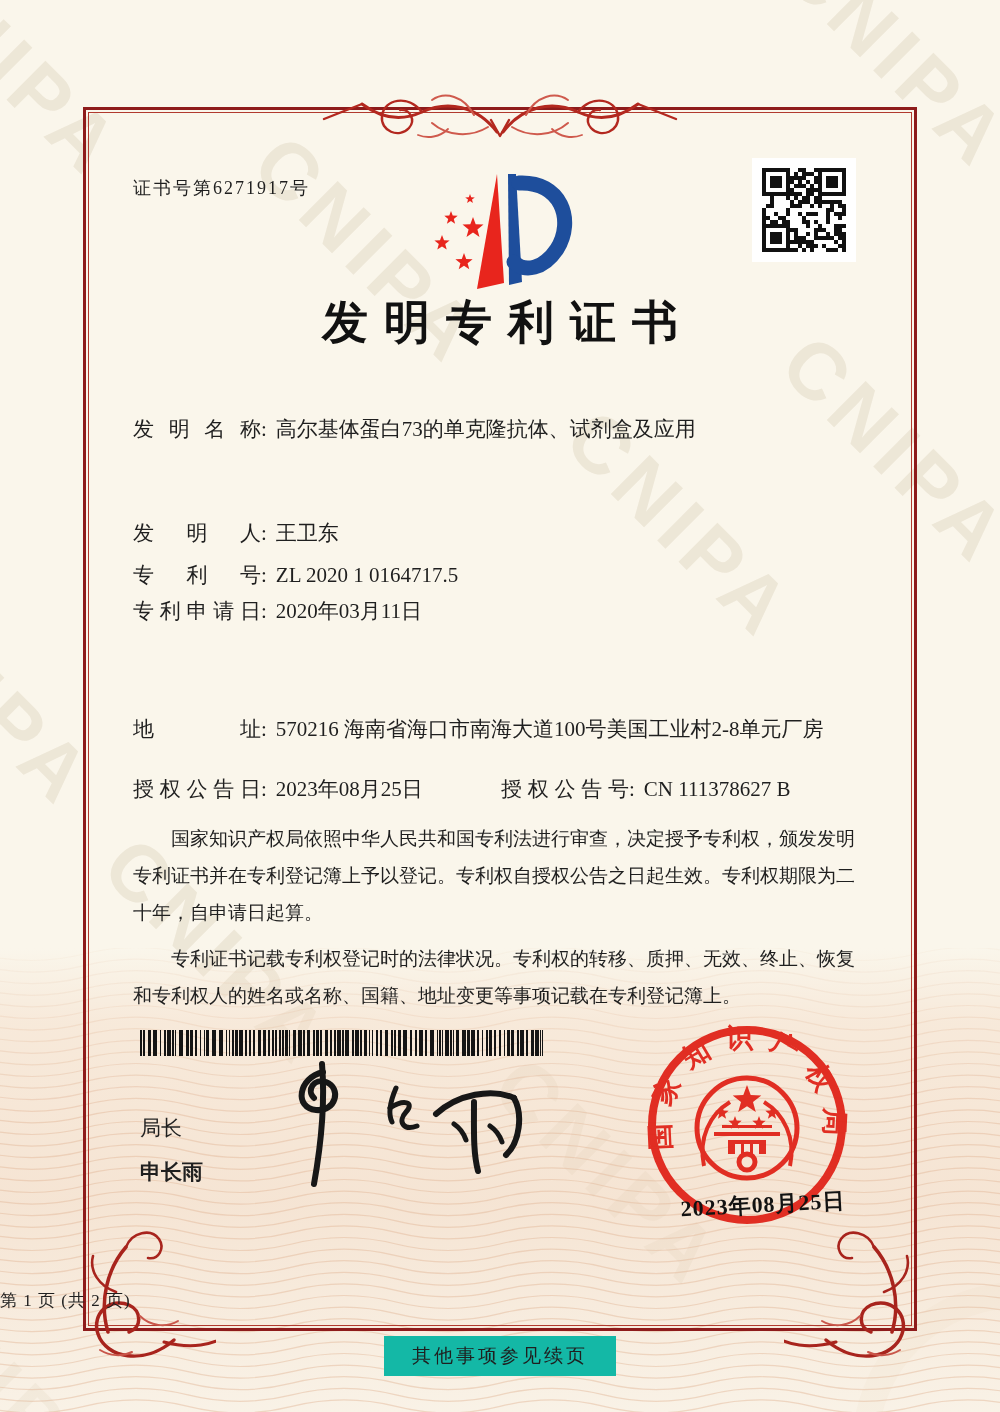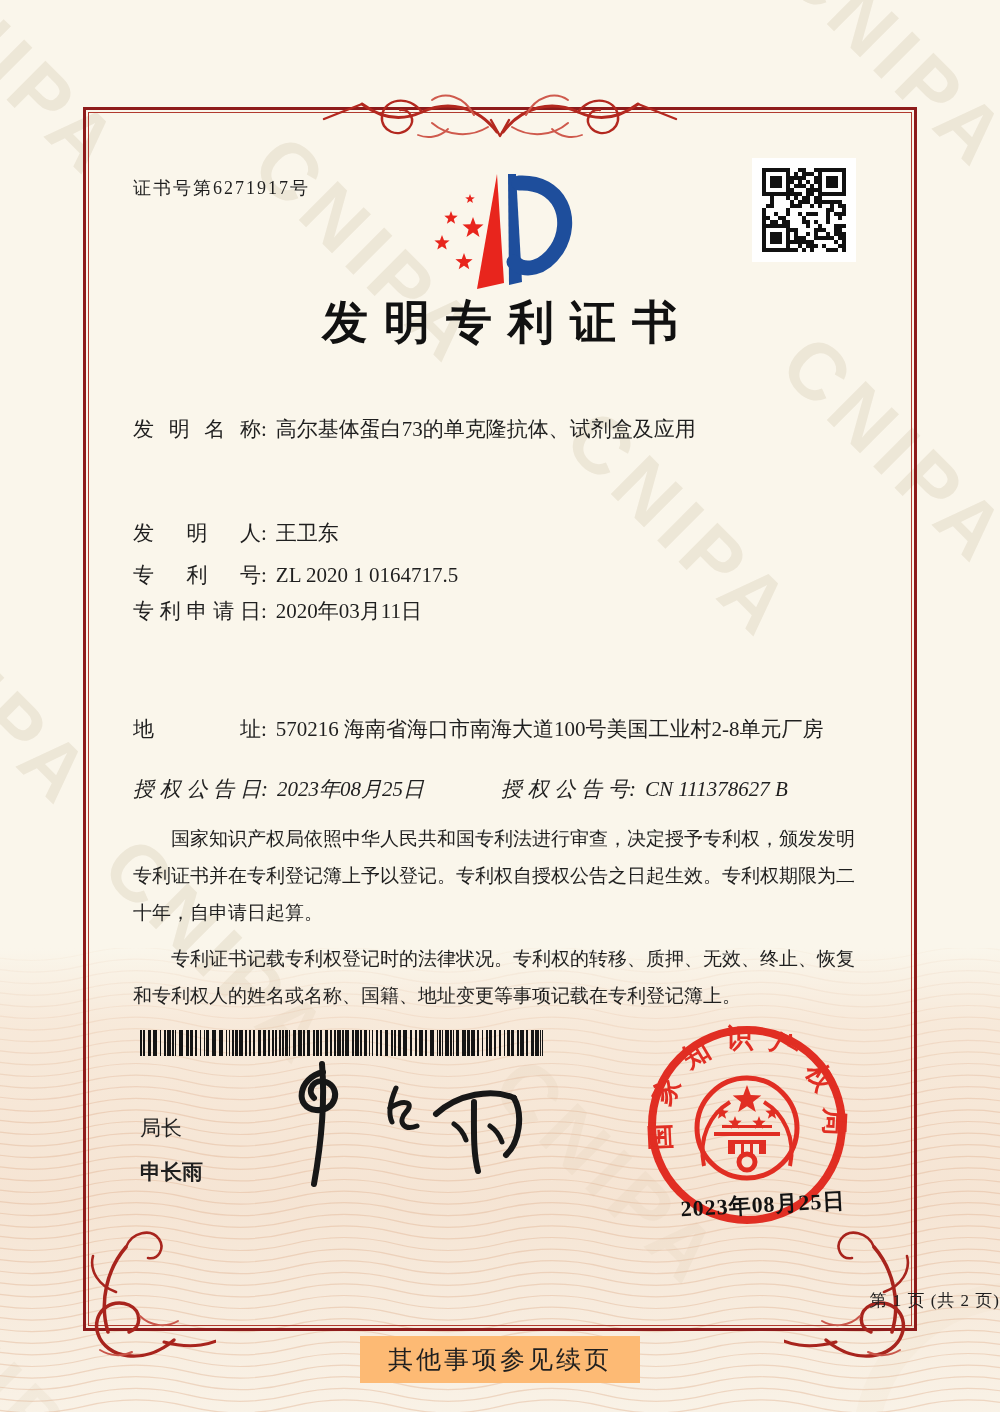"授权公告日: 2023年08月25日" div.row { font-style: italic -> none }
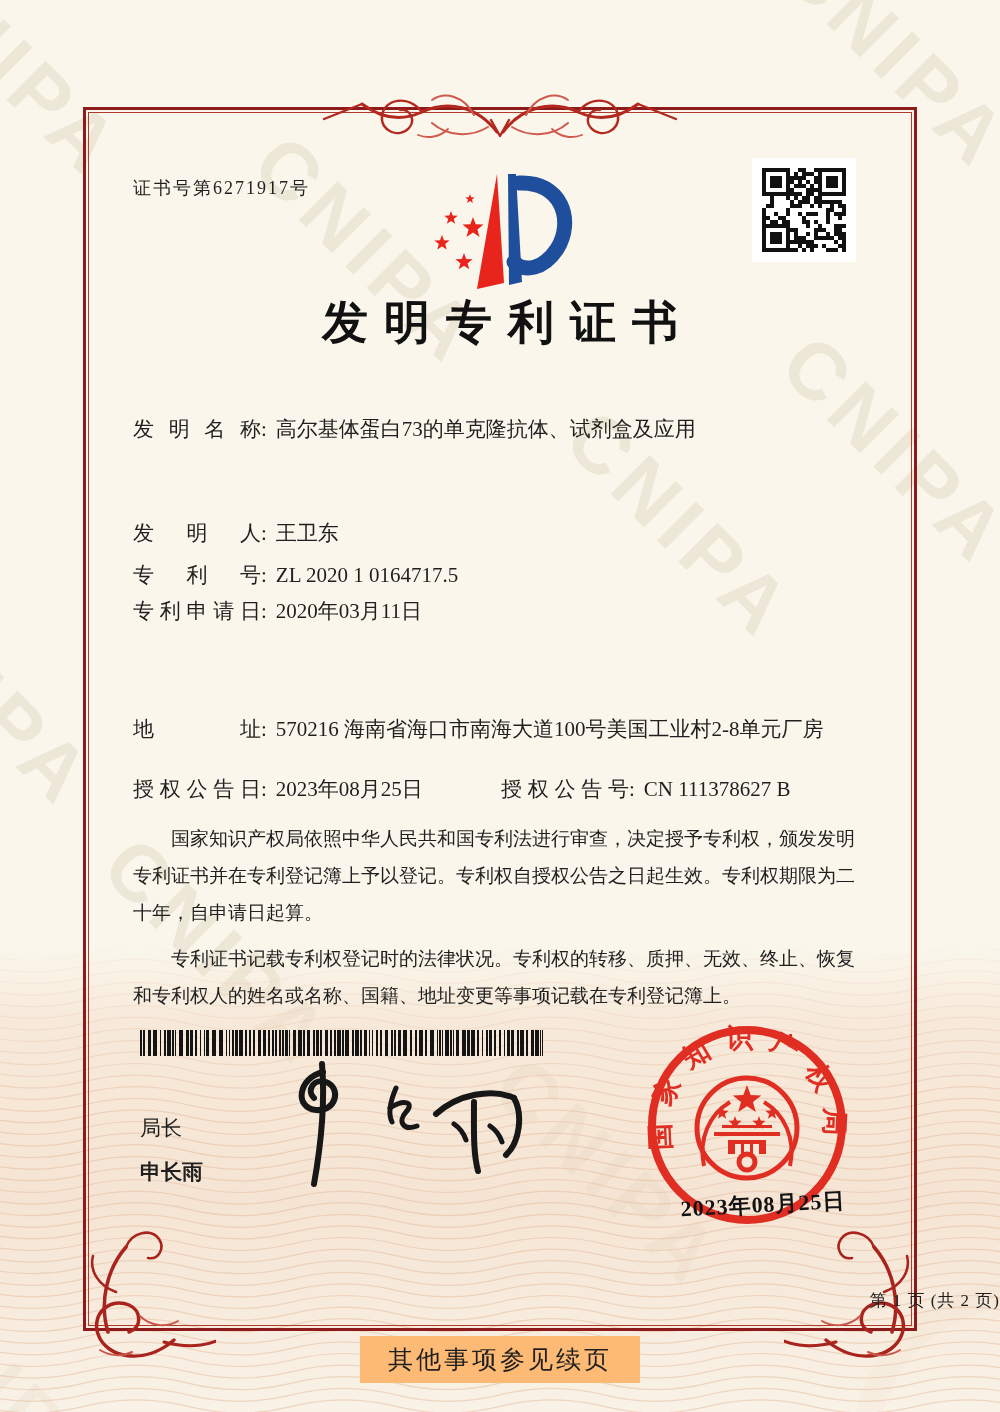"第 1 页 (共 2" .page-info { text-align: right -> left }
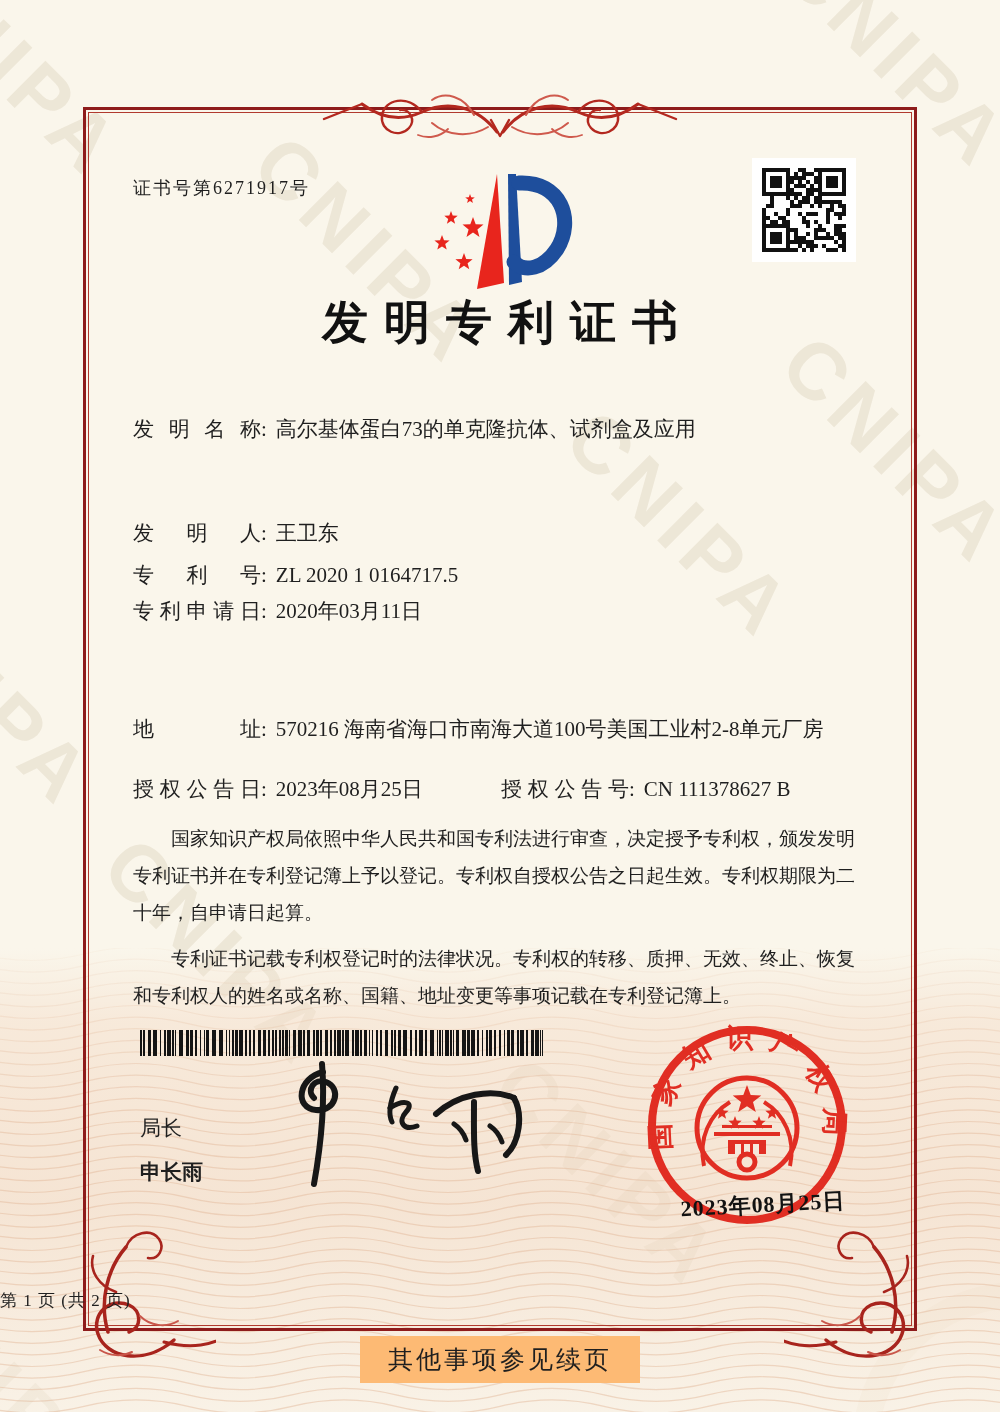"其他事项参见续页" .note { background: #fdba74 -> #14b8a6; font-size: 25px -> 19px }
